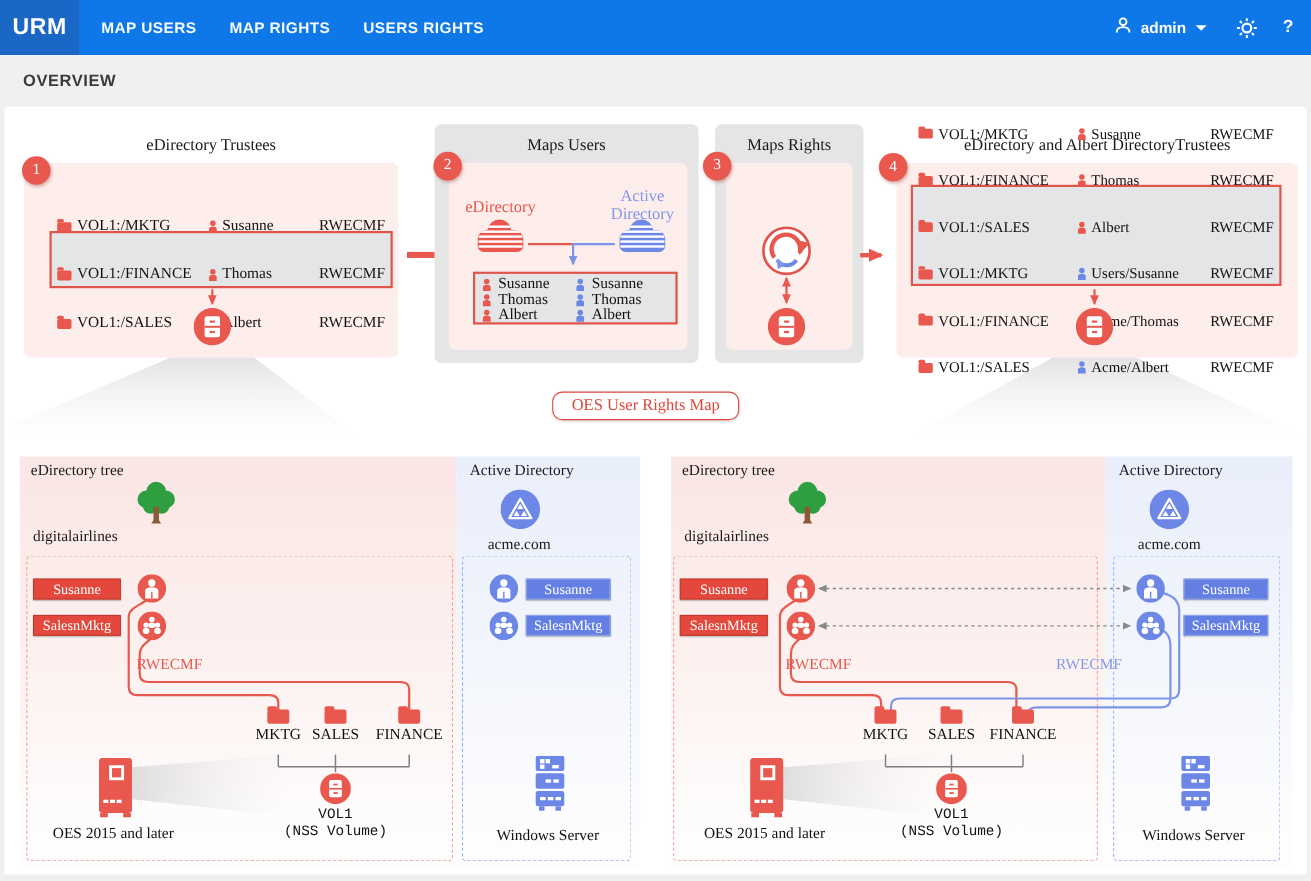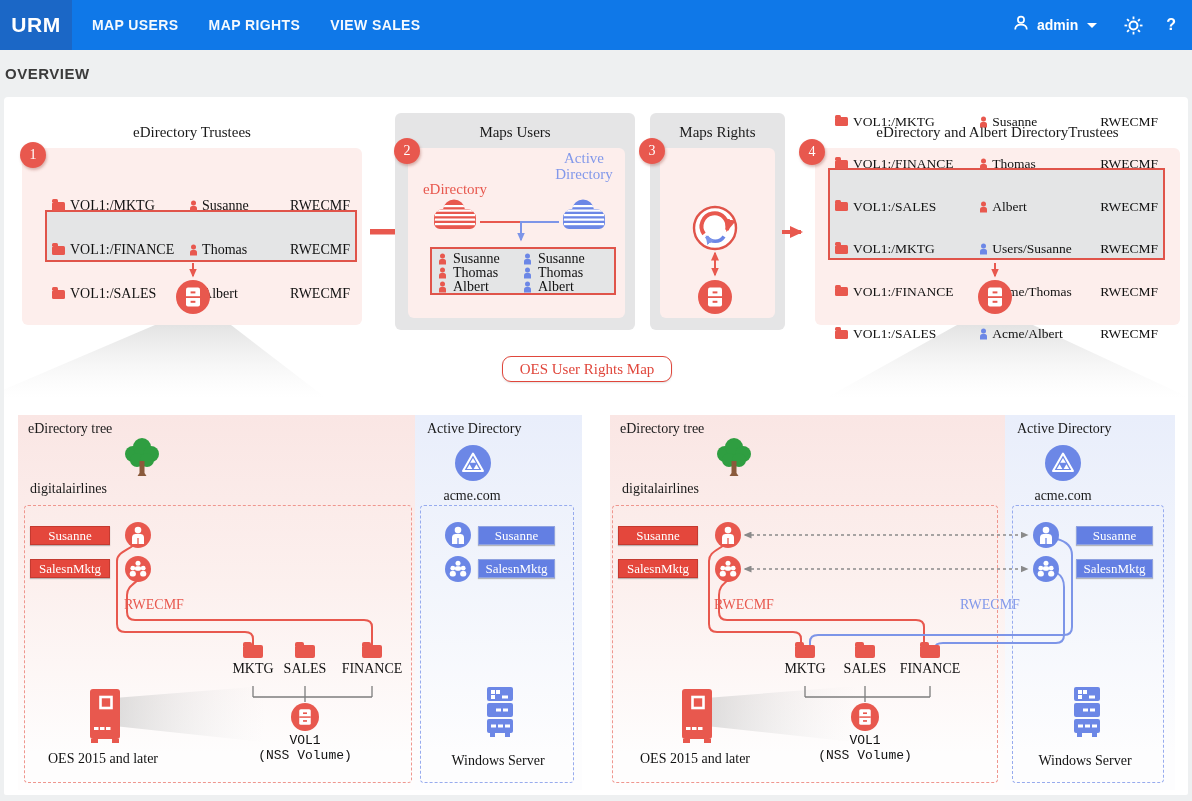"VIEW SALES" div.nav-item { text: VIEW SALES -> USERS RIGHTS }
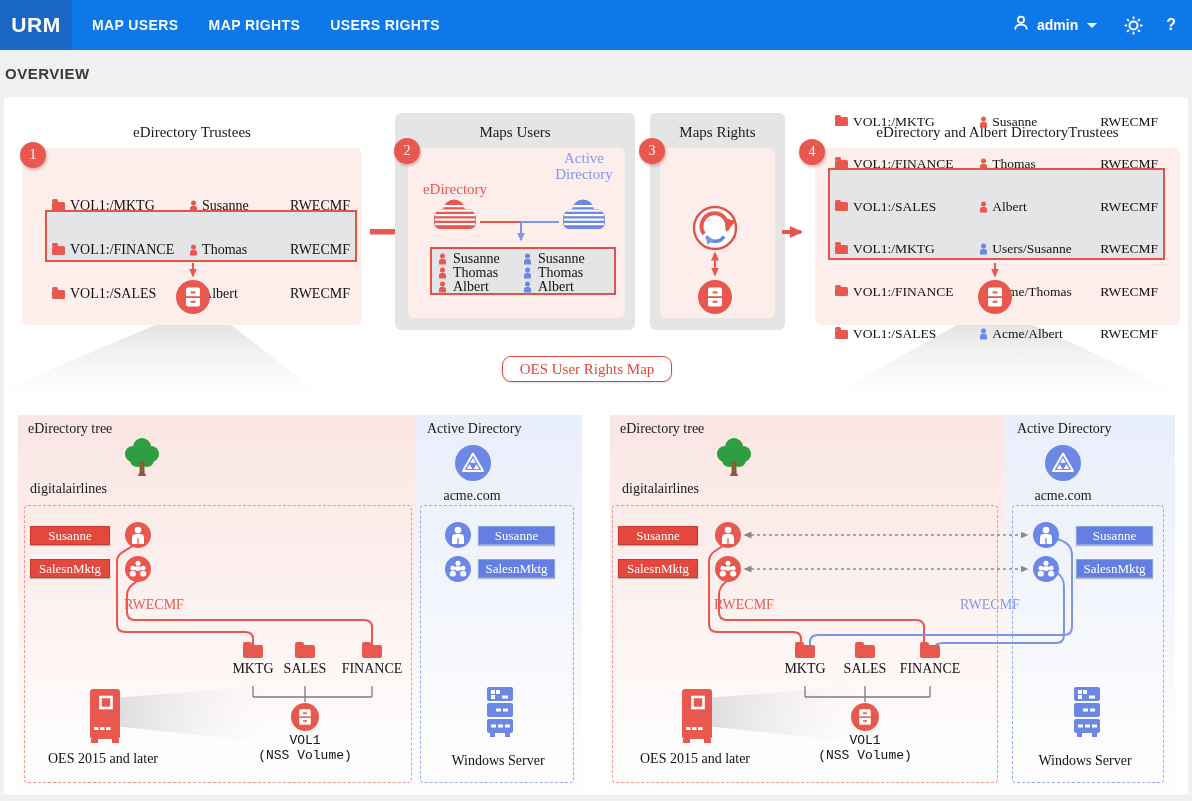"OVERVIEW" .overview { padding-left: 5px -> 21px }
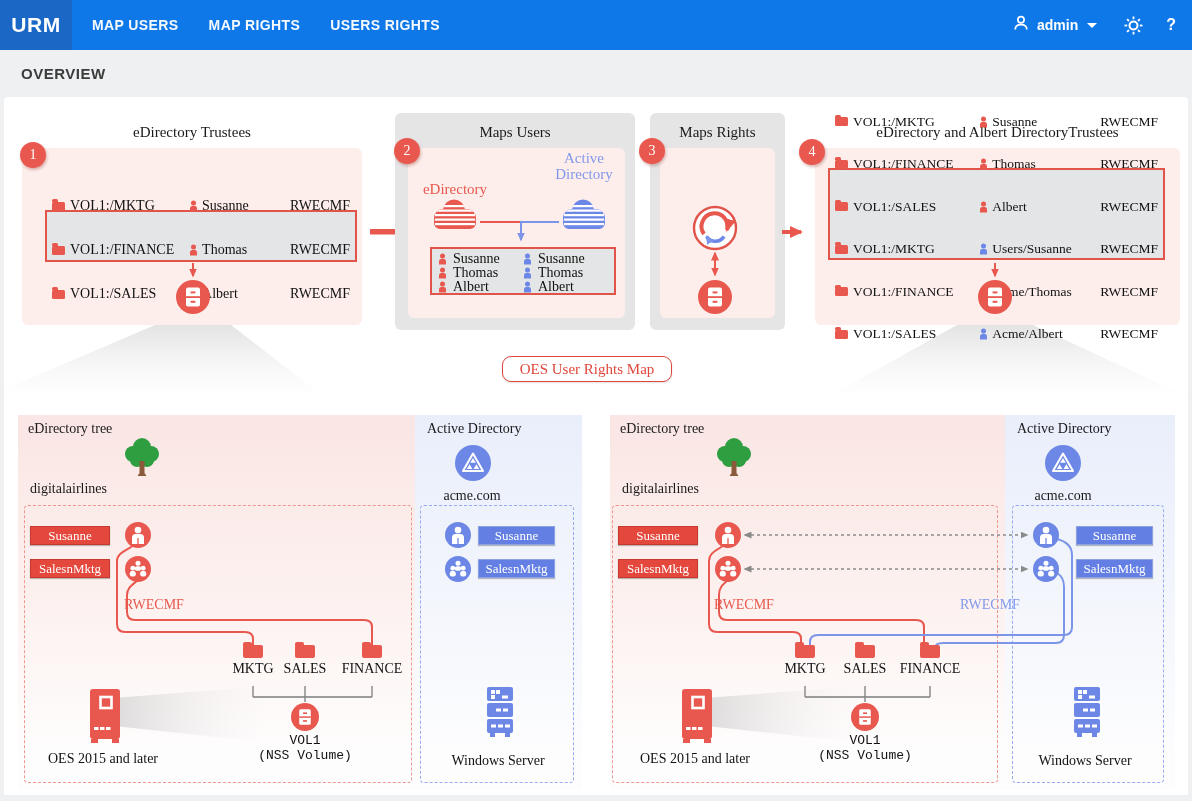"Active" div.cloud-label { top: 53px -> 74px }
